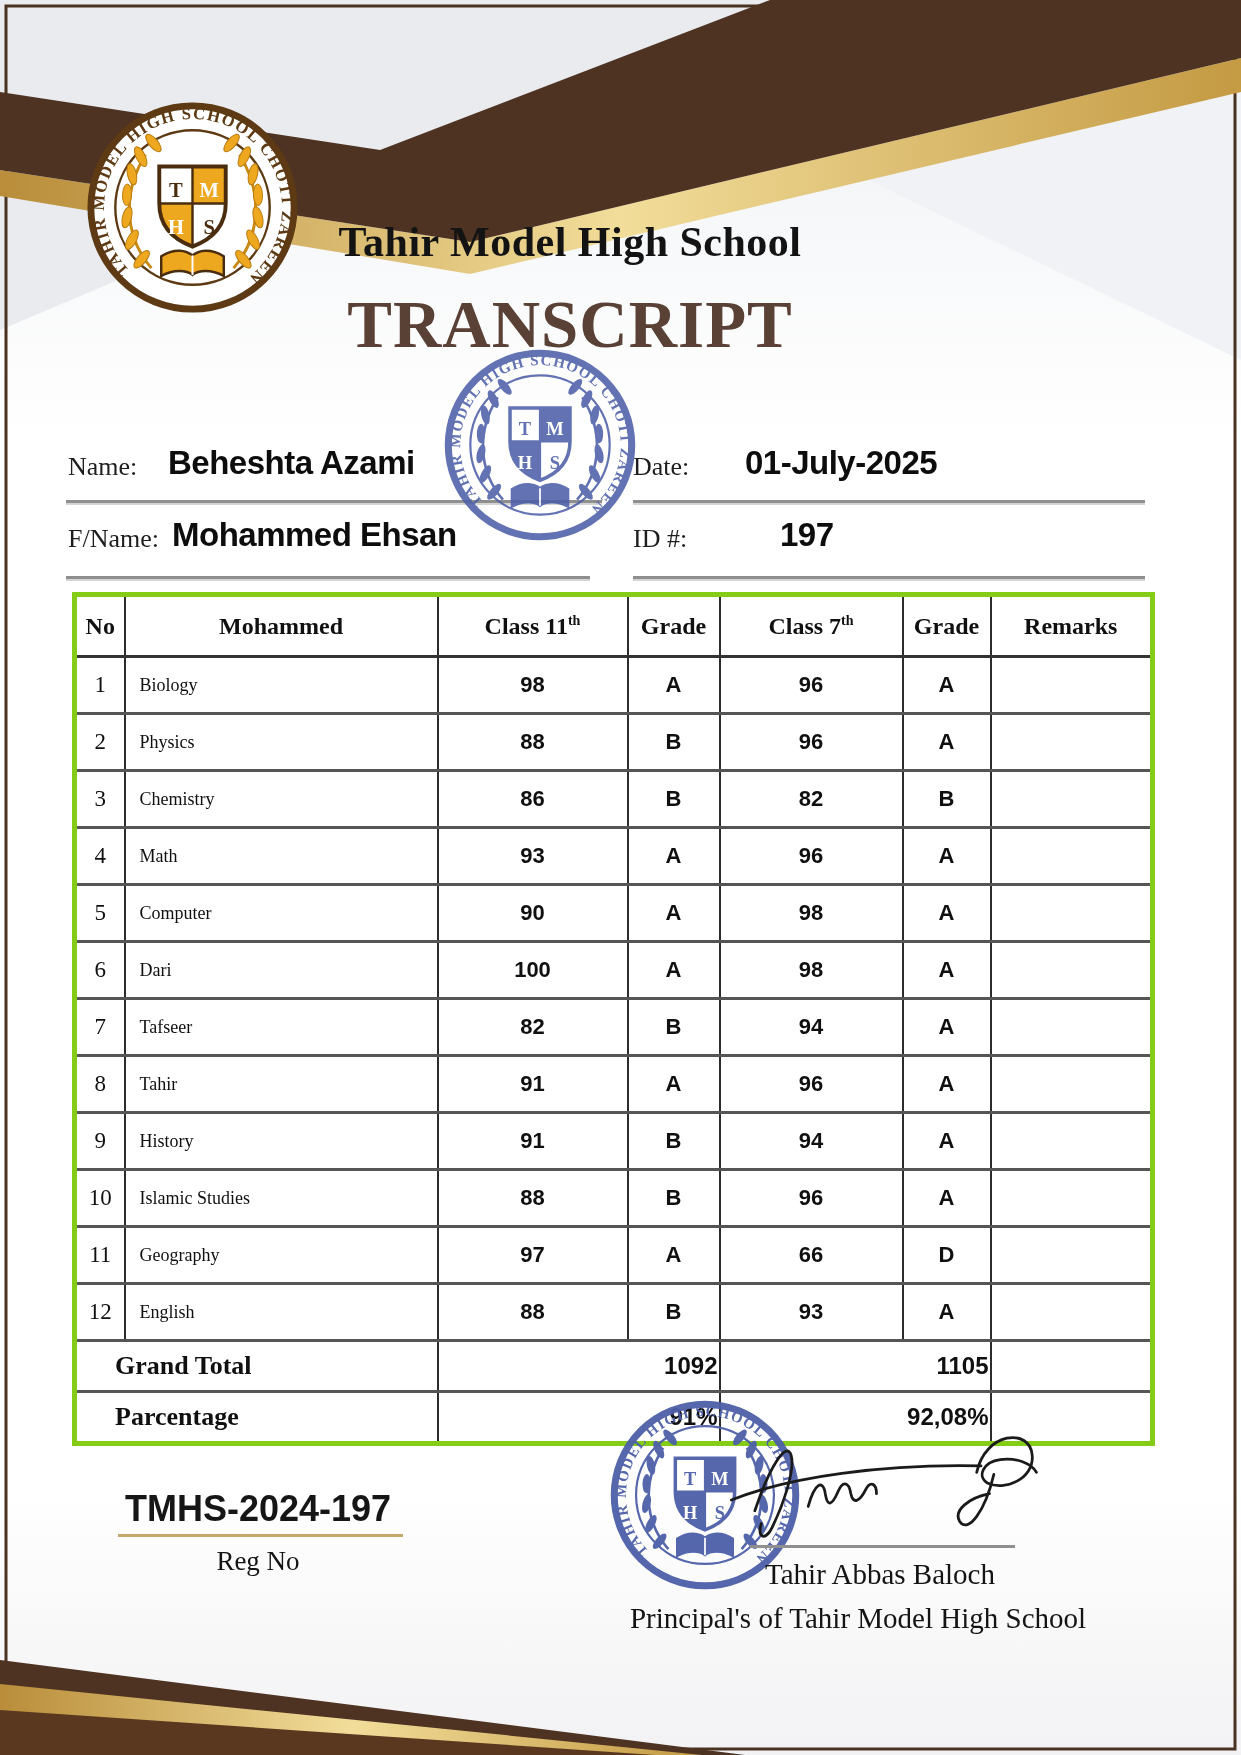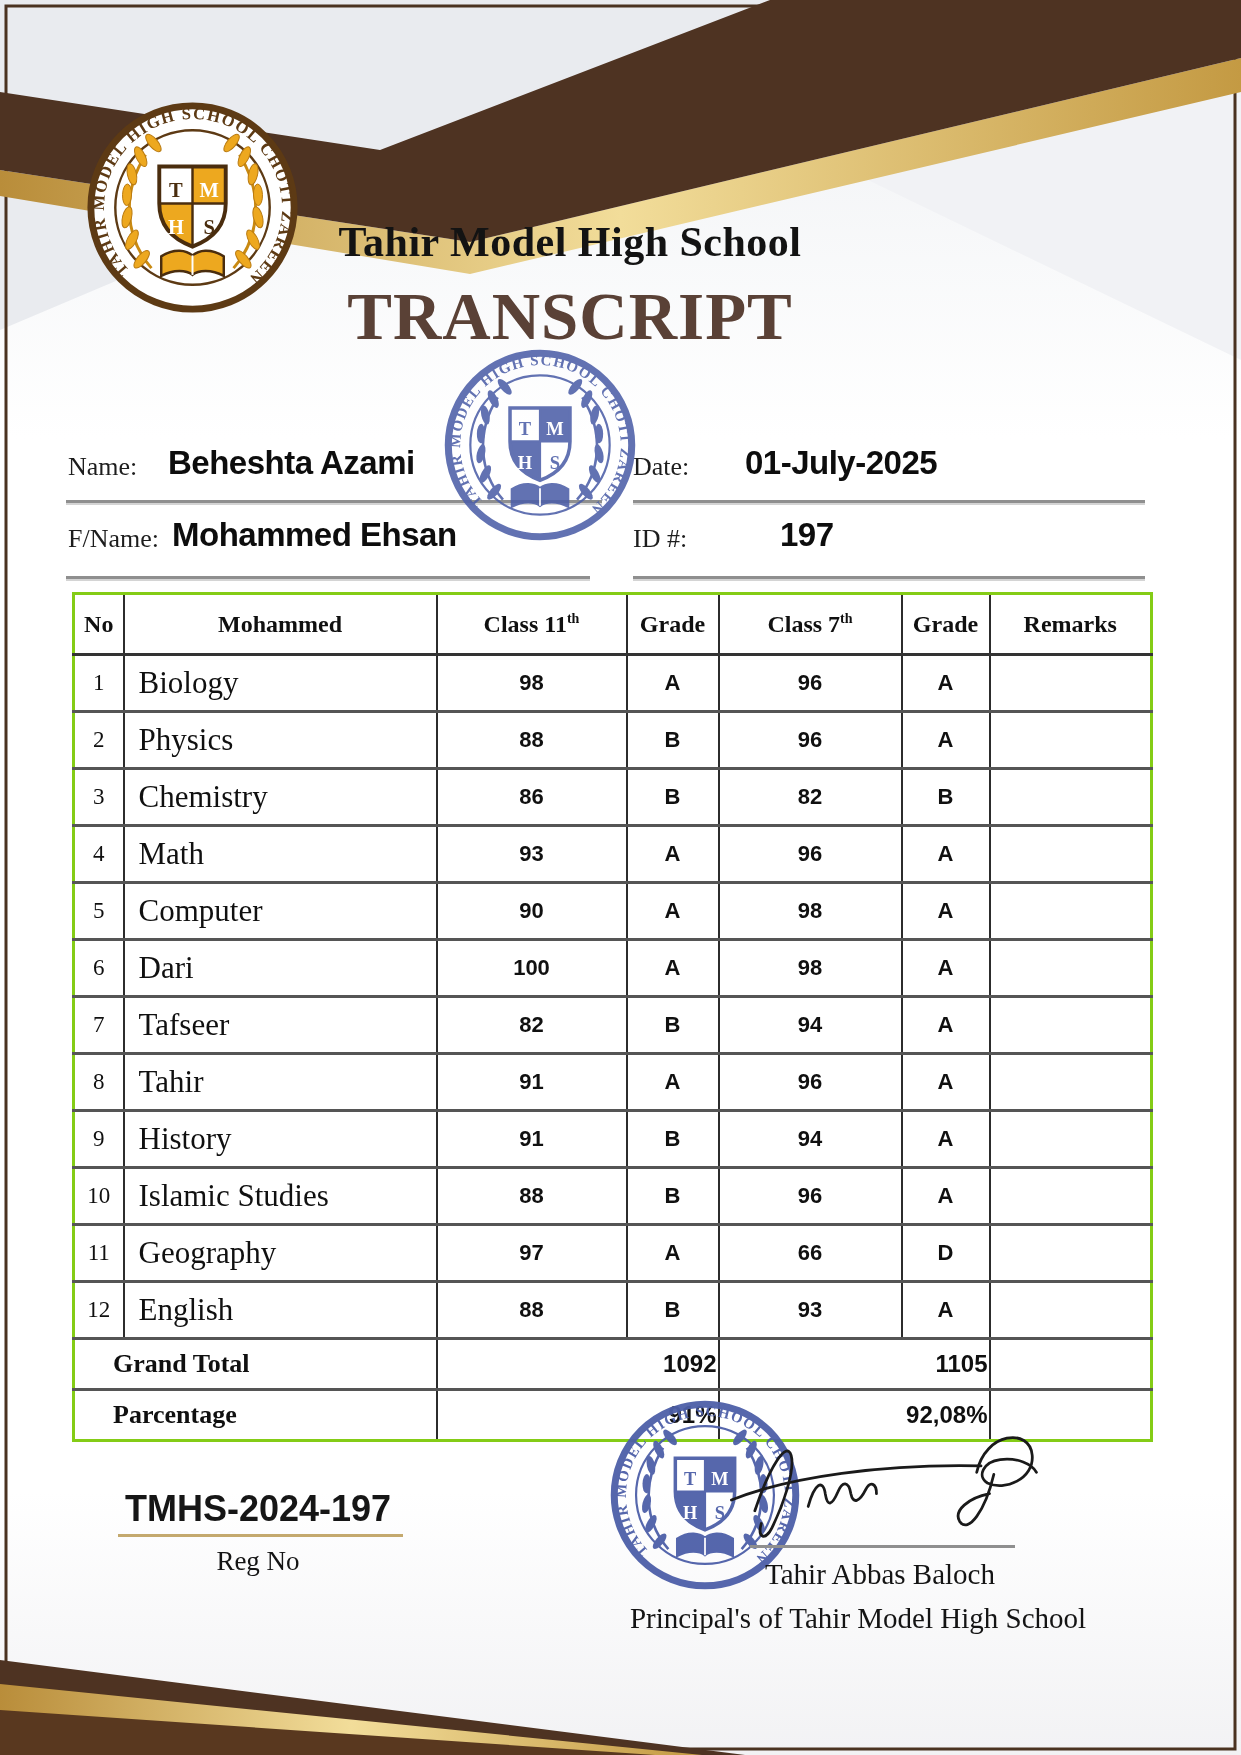"TRANSCRIPT" .doc-title { margin: 12px 0 0 0 -> 20px 0 0 0 }
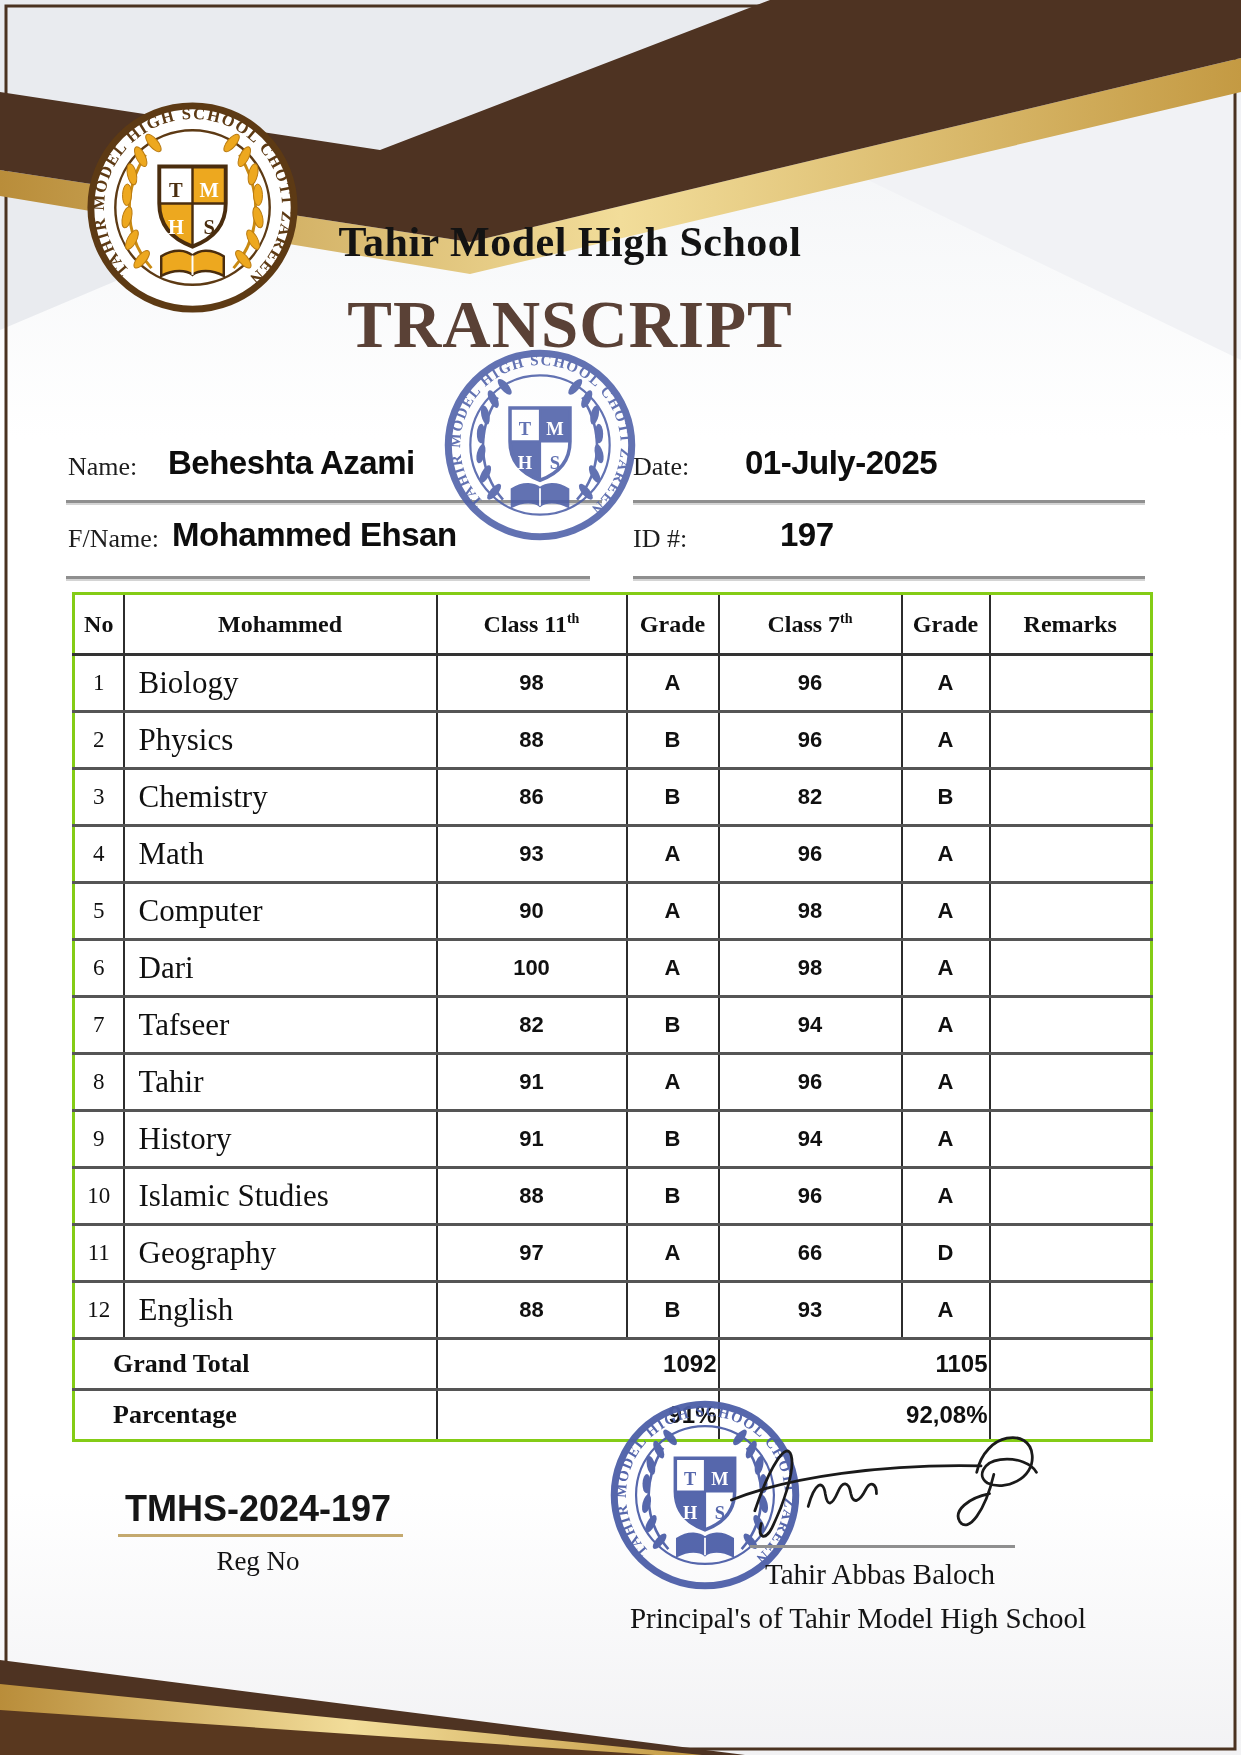"No" .marks-table { border: 3px solid #84cc16 -> 5px solid #84cc16 }
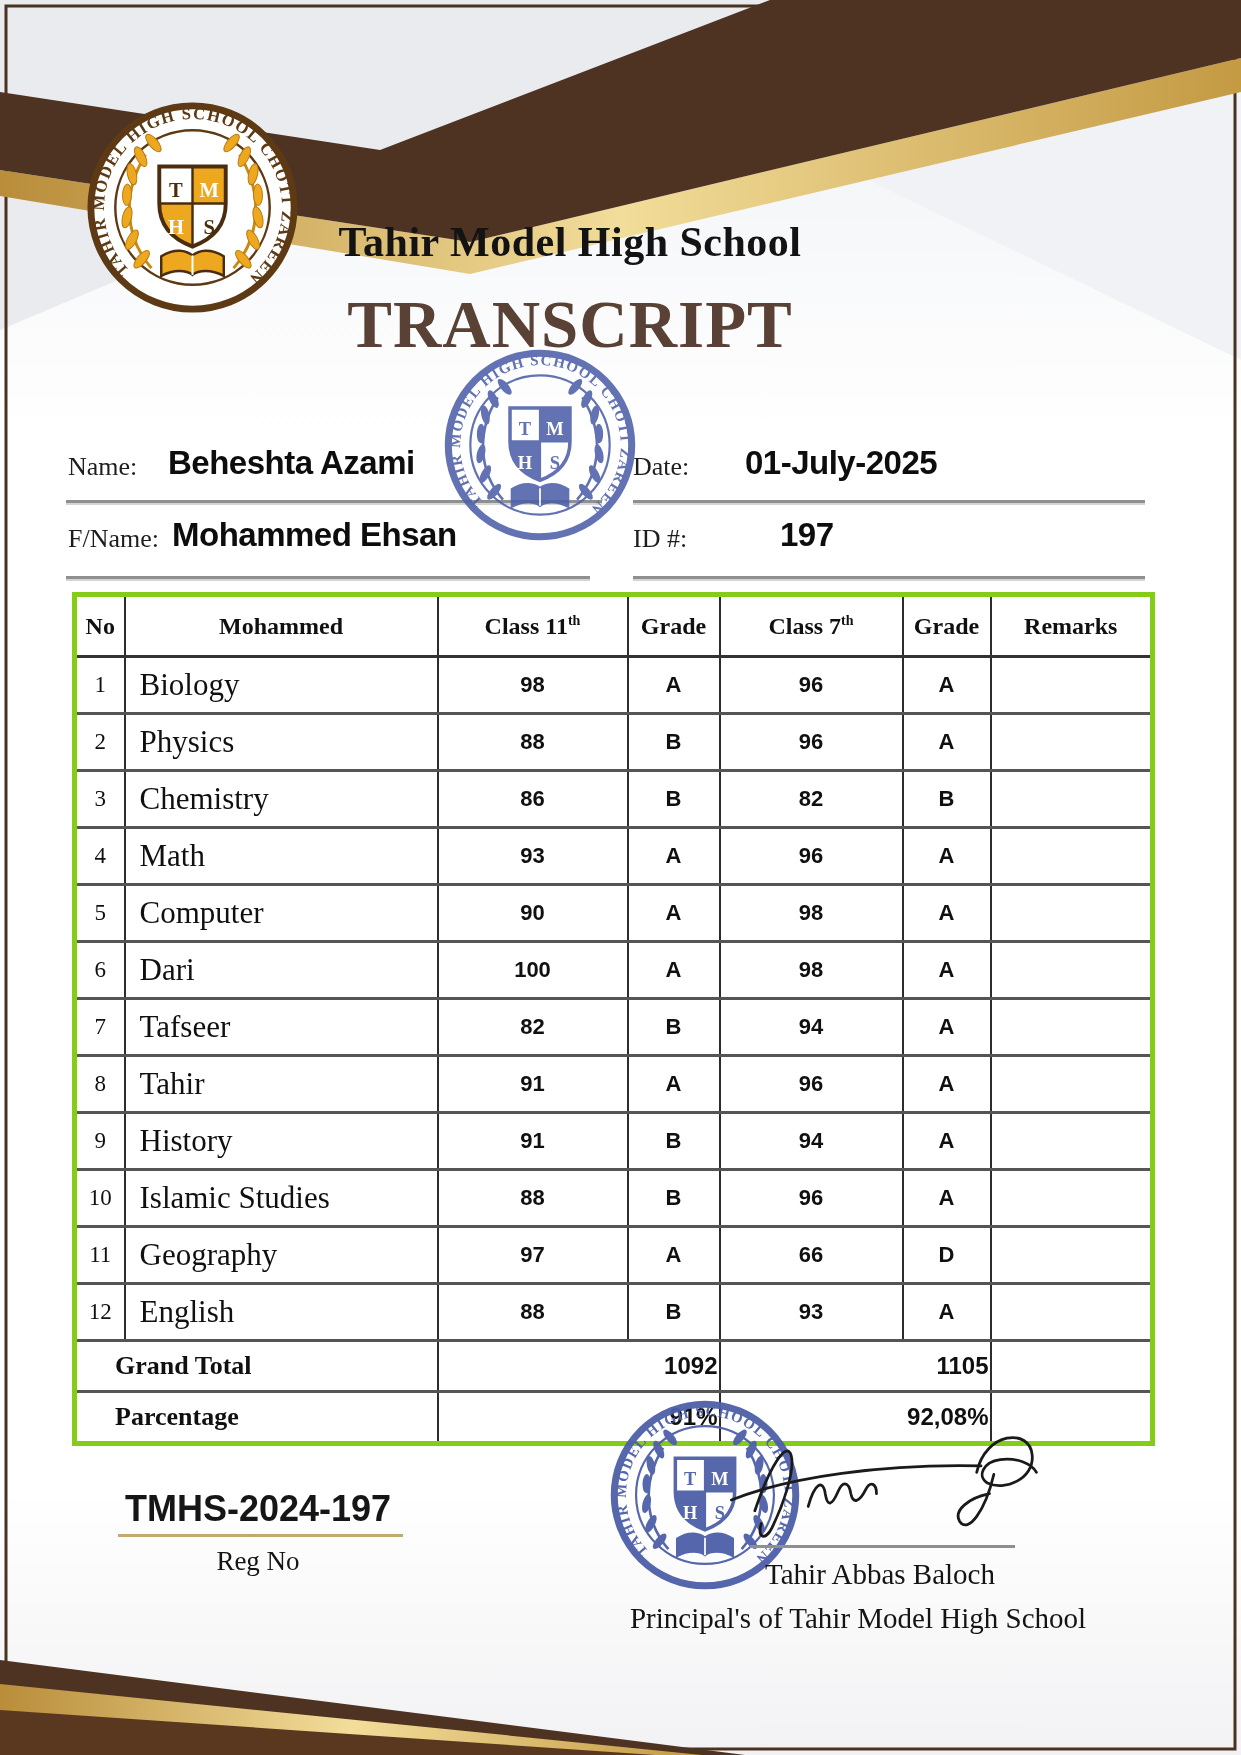"Biology" td.sub { font-size: 31px -> 18px }
